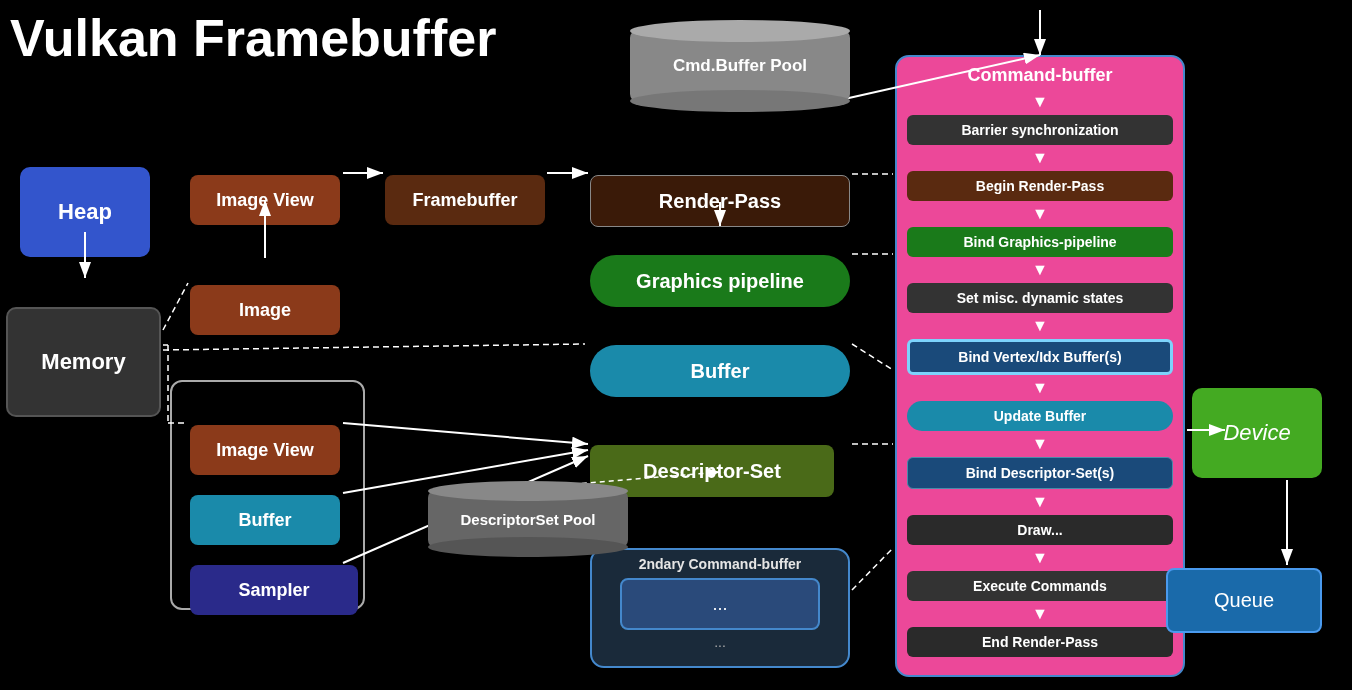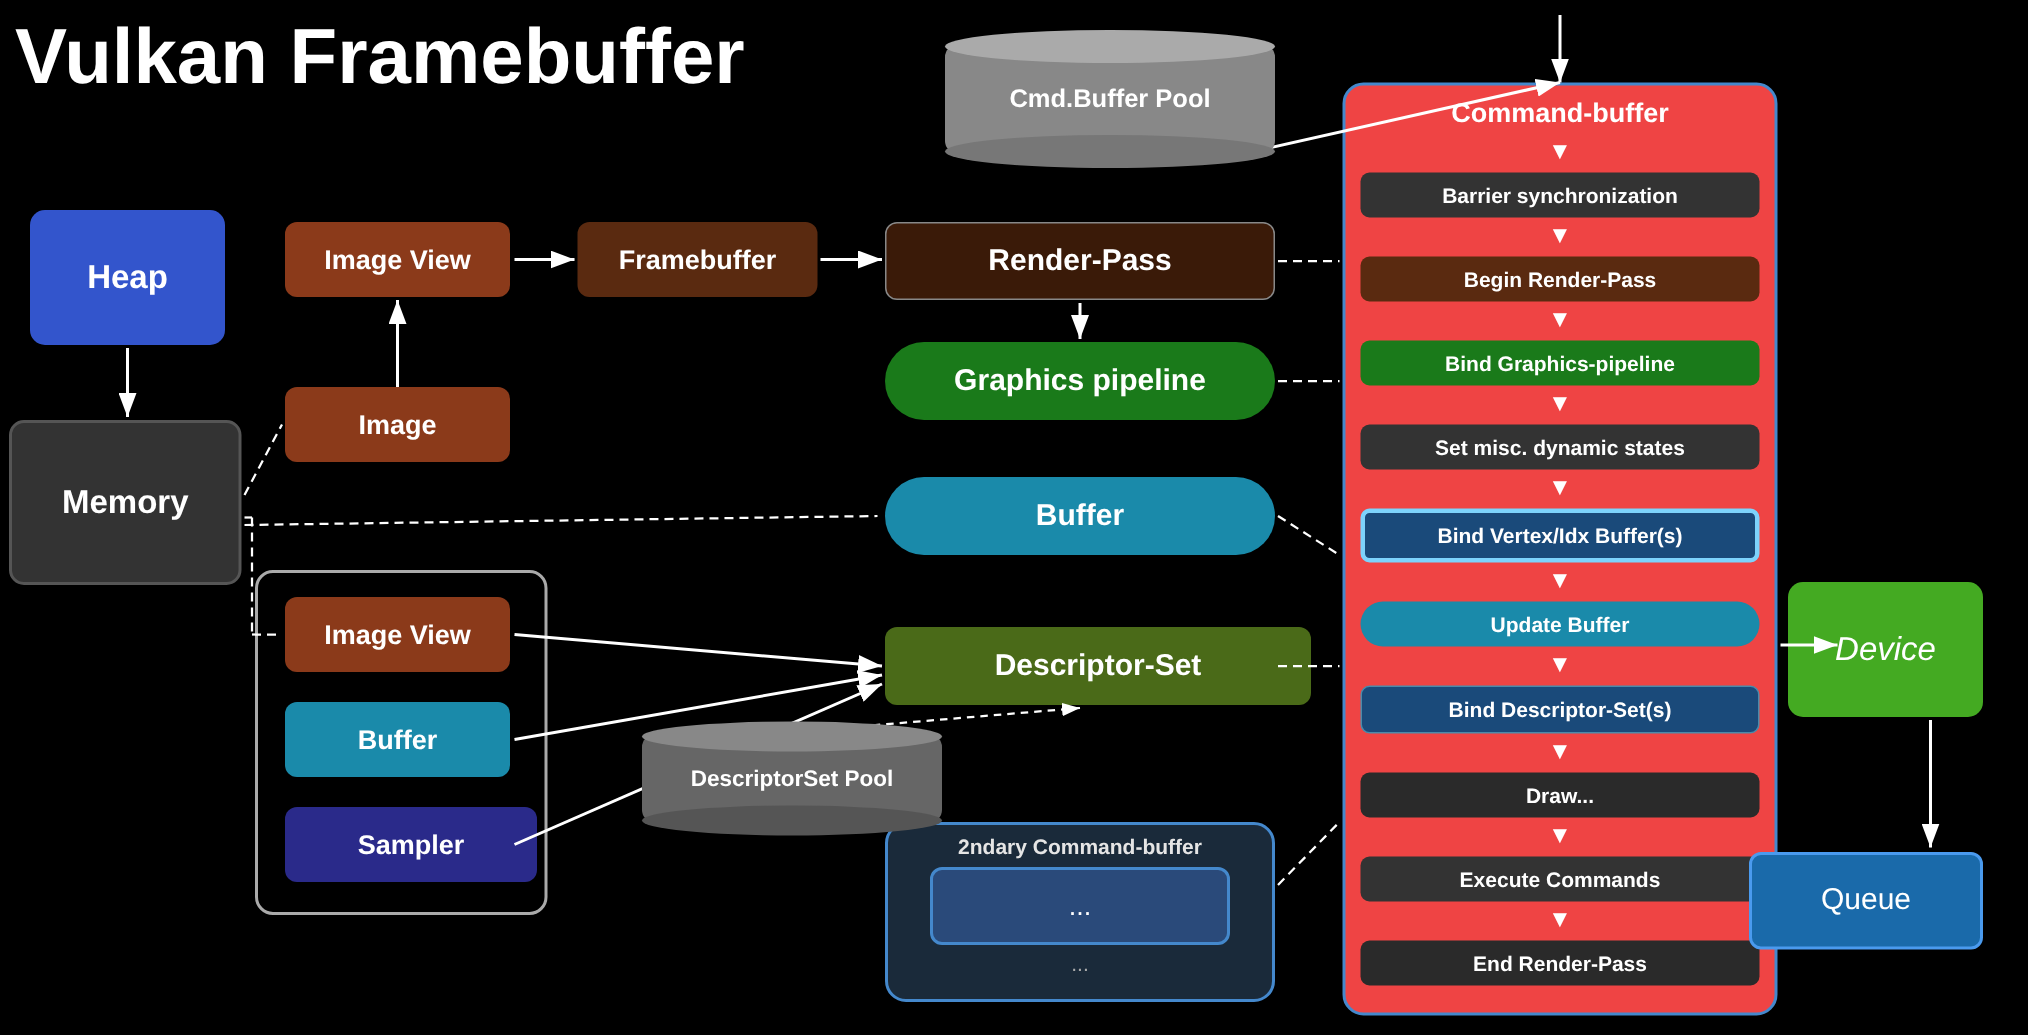"Command-buffer" .panel-cmdbuf { background: #ef4444 -> #ec4899 }
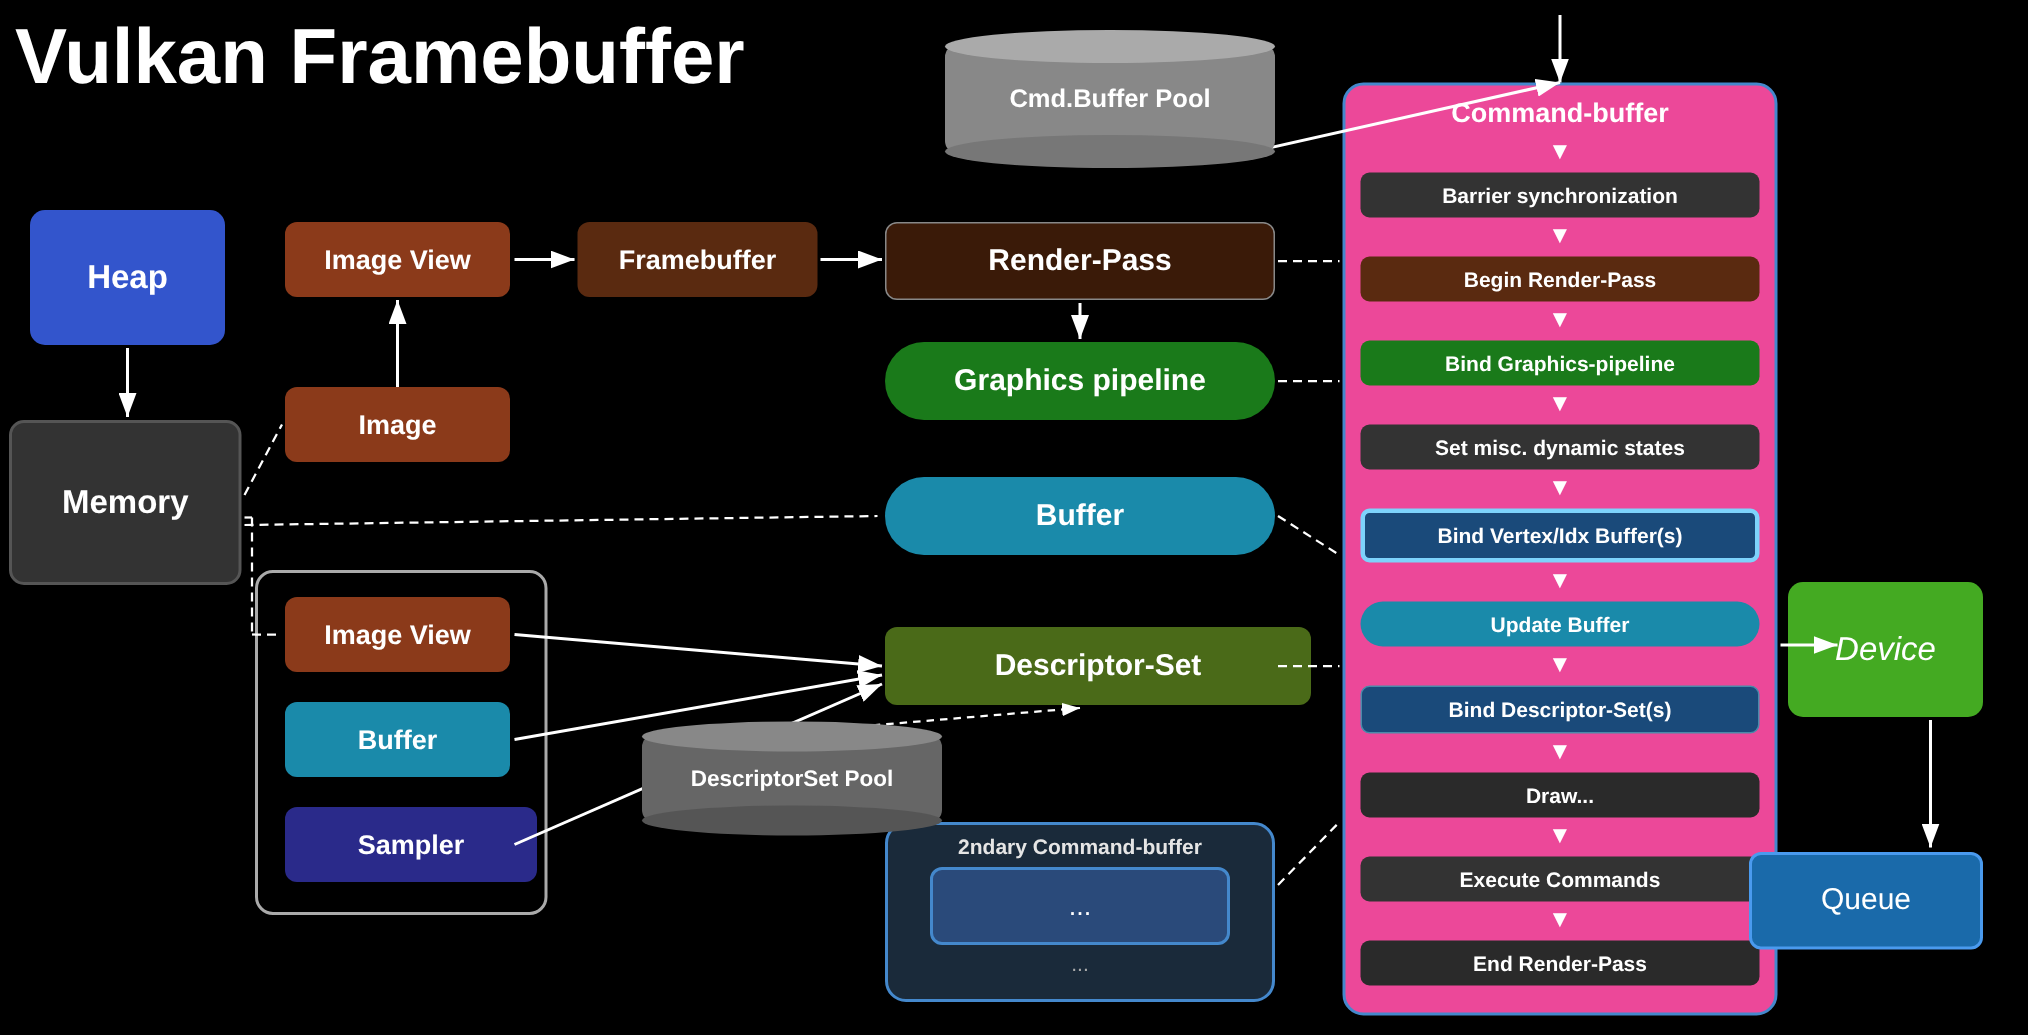"Heap" .box { margin-top: none -> 27px }
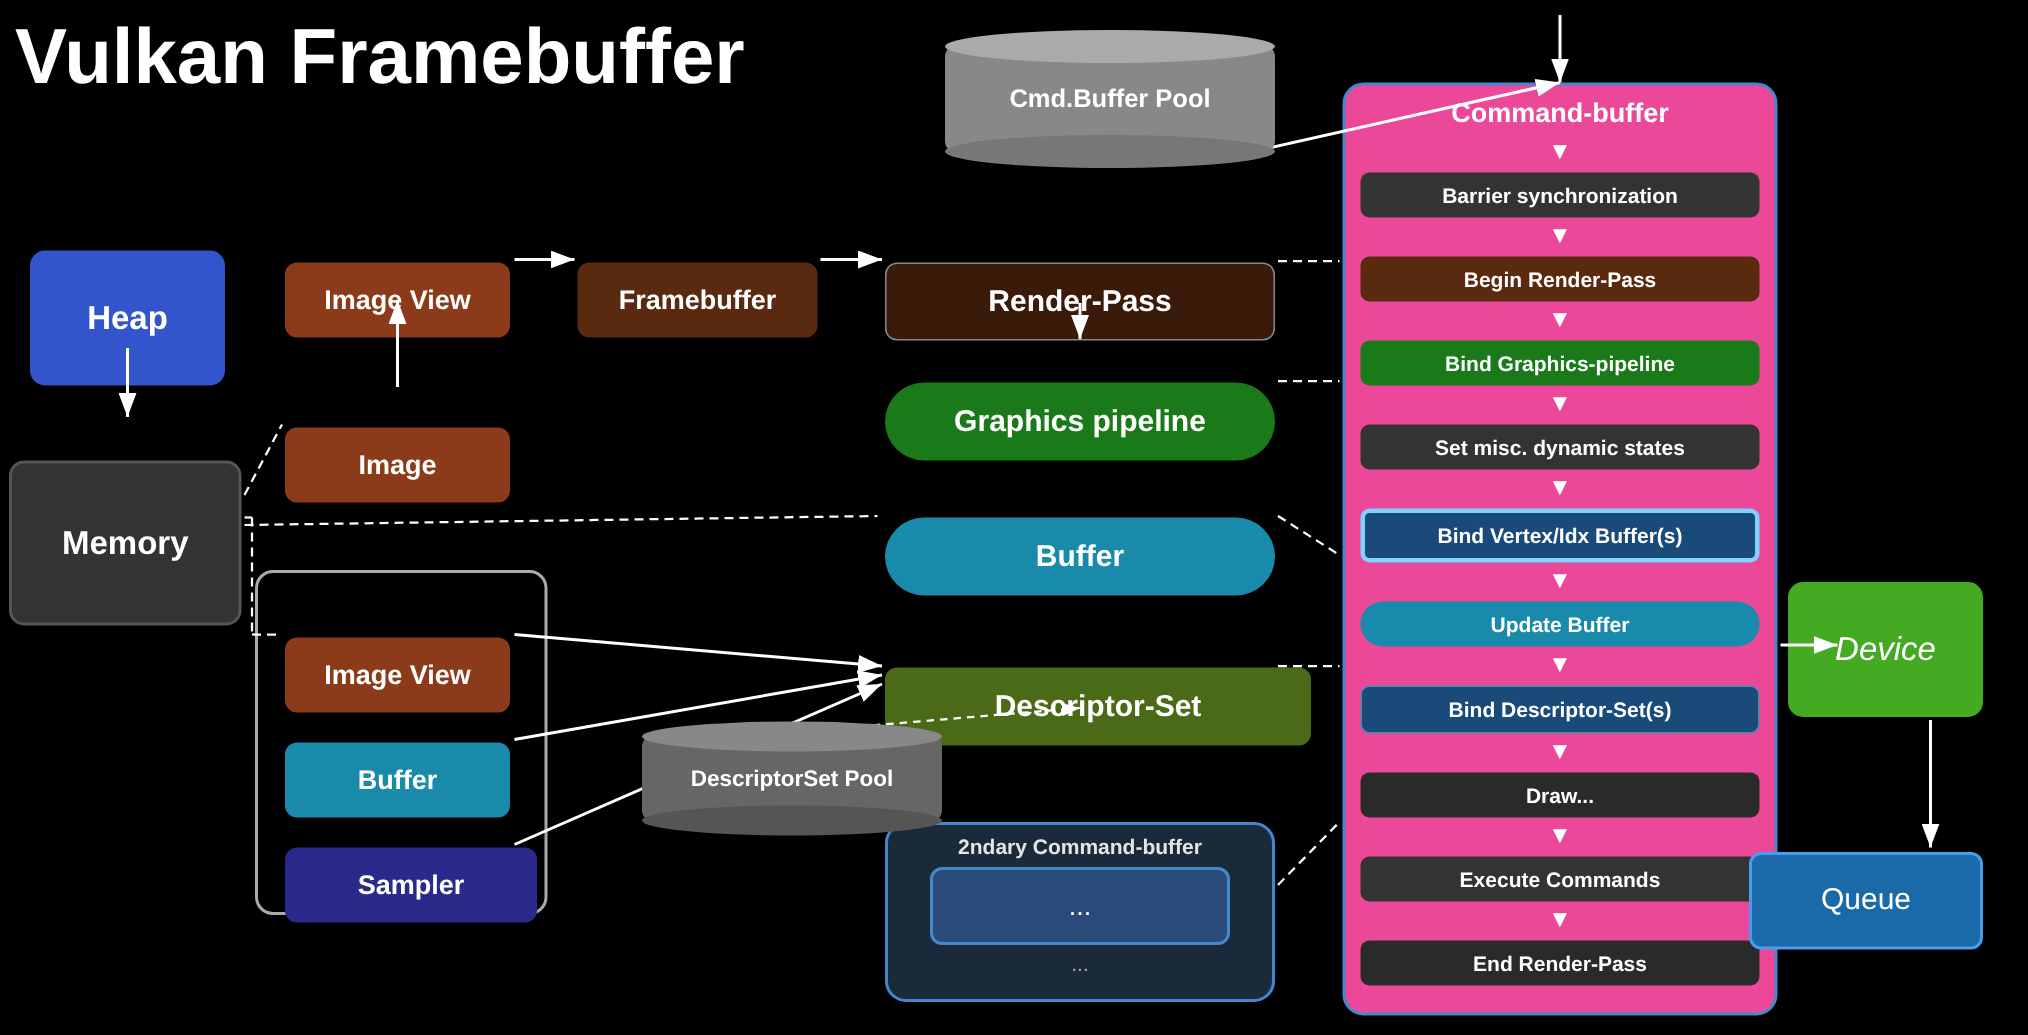"Descriptor-Set" .box-descriptor-set { width: 284px -> 244px }
